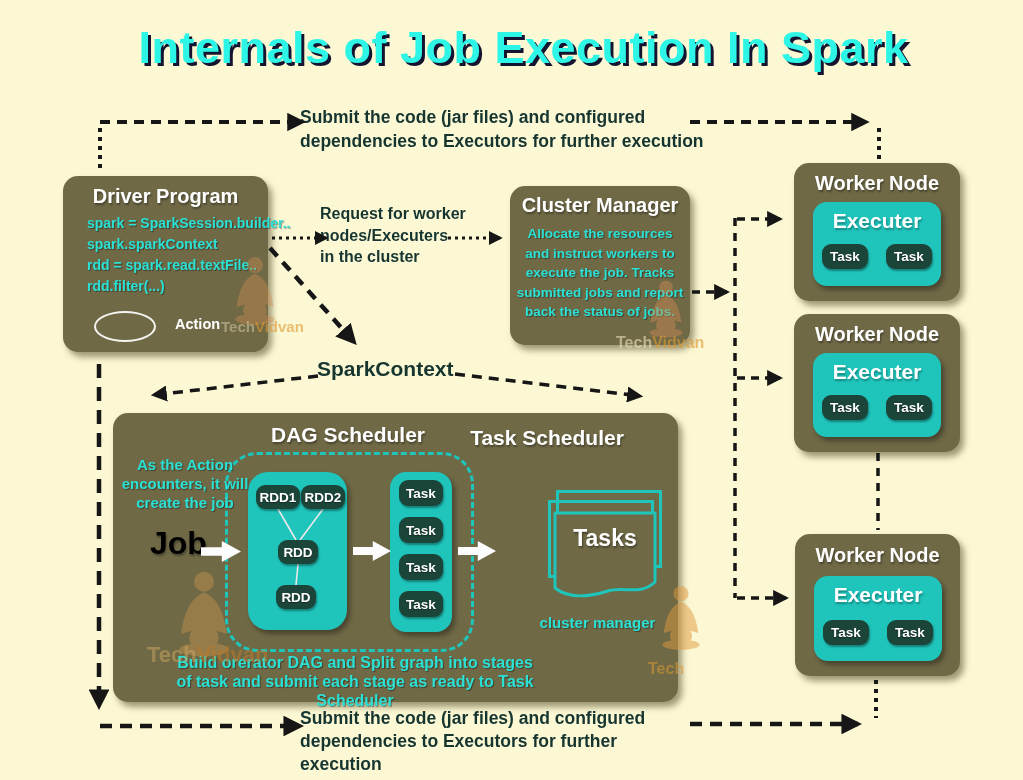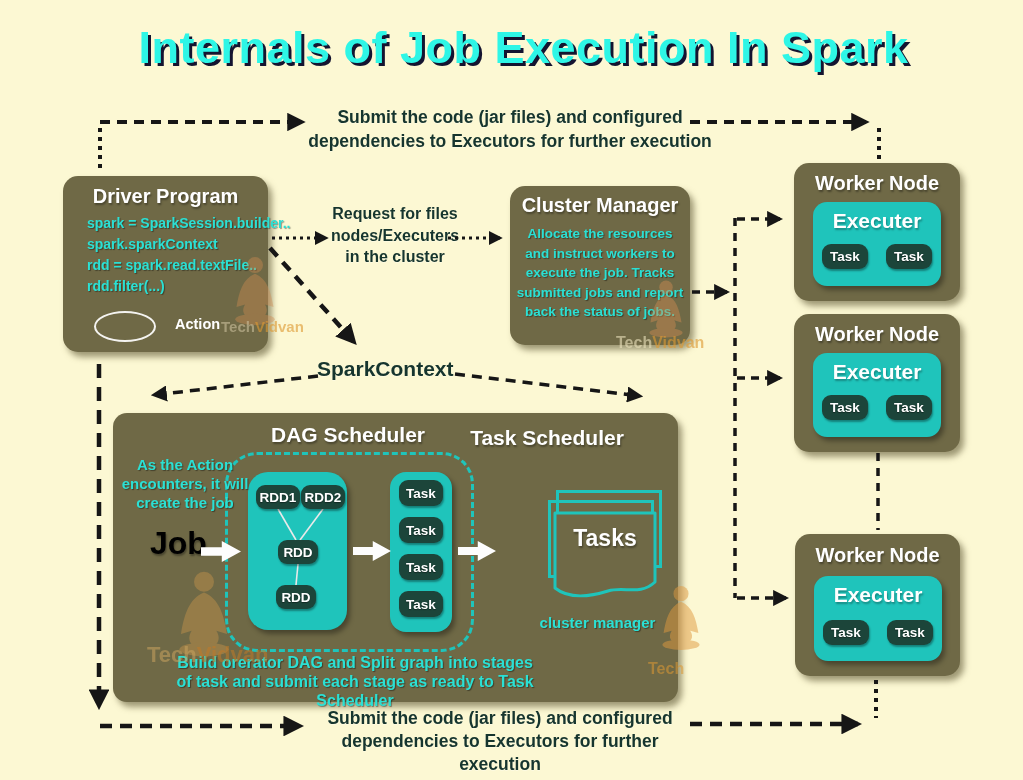"Submit the code (jar files)" .dark-note { text-align: center -> none }
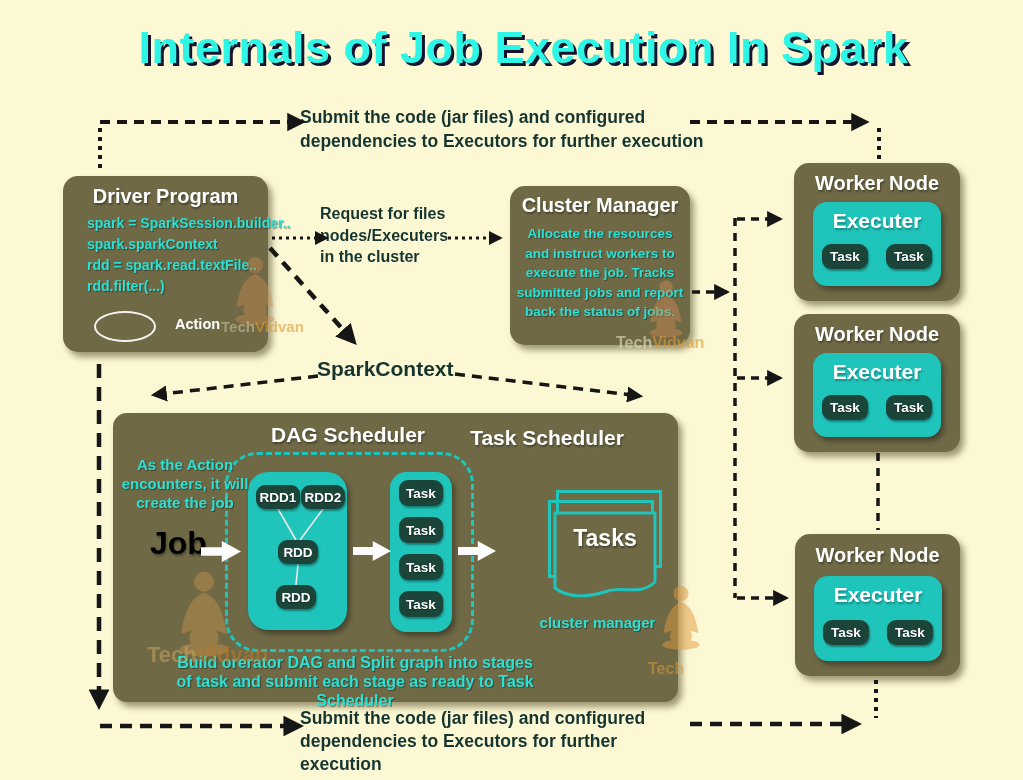"Request for files" div { text: files -> worker }
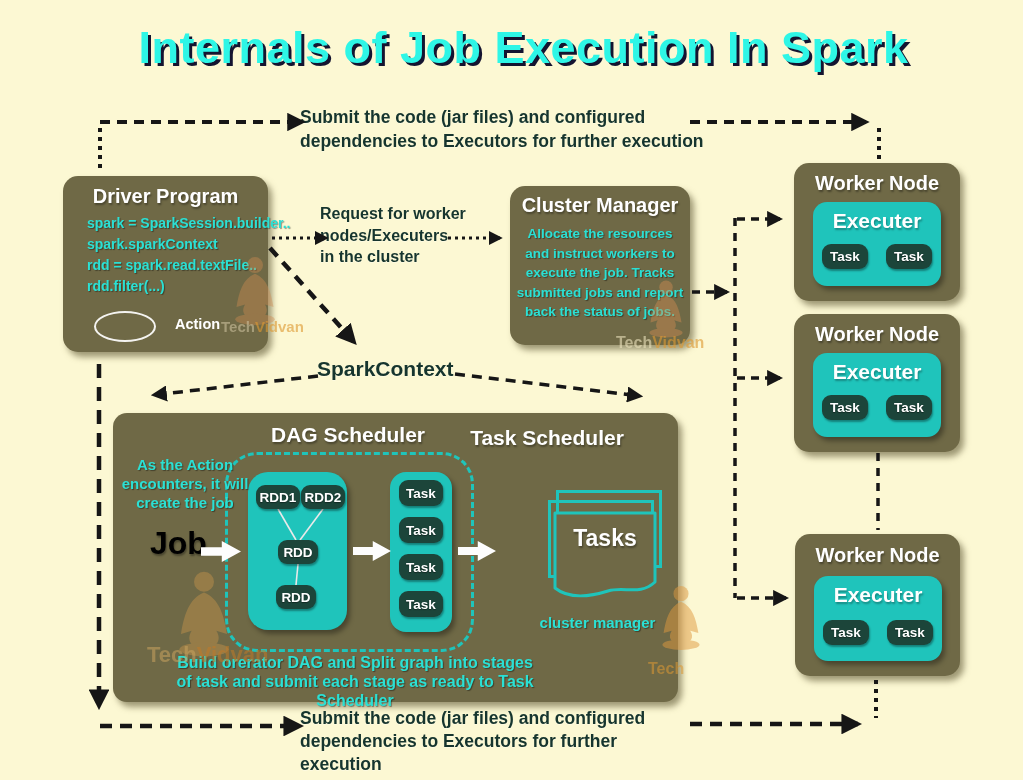"DAG Scheduler" div.obox { border-radius: 14px -> none }
